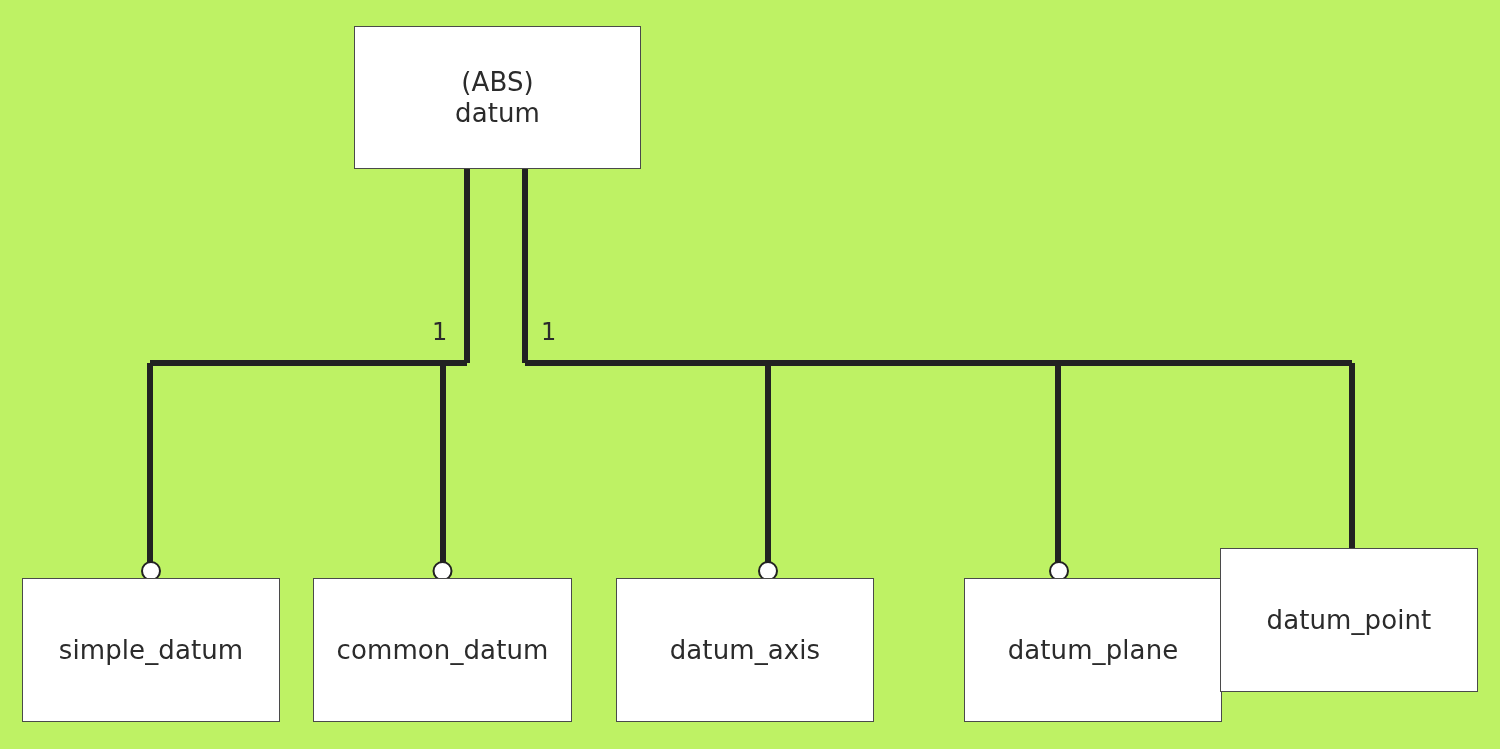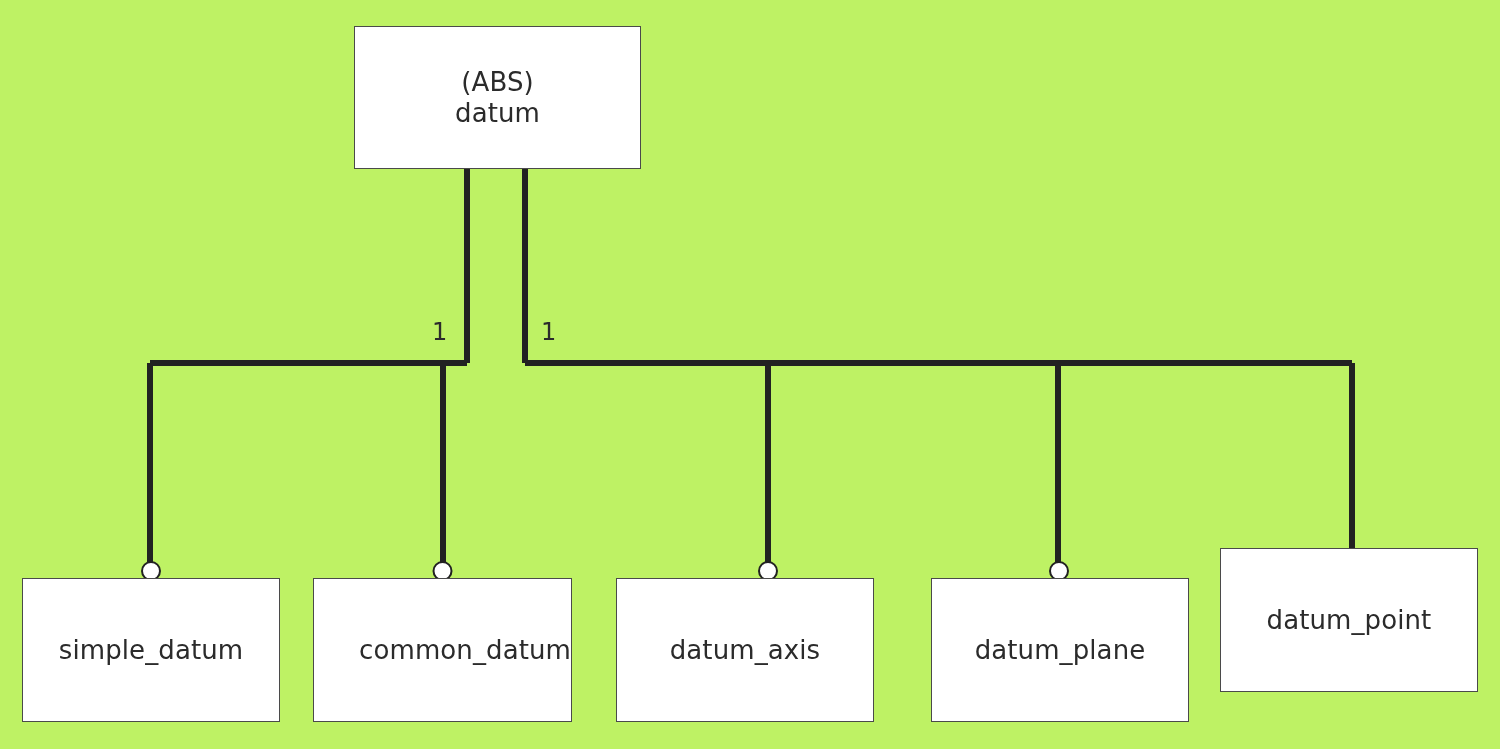"common_datum" div.node-box { justify-content: flex-end -> none }
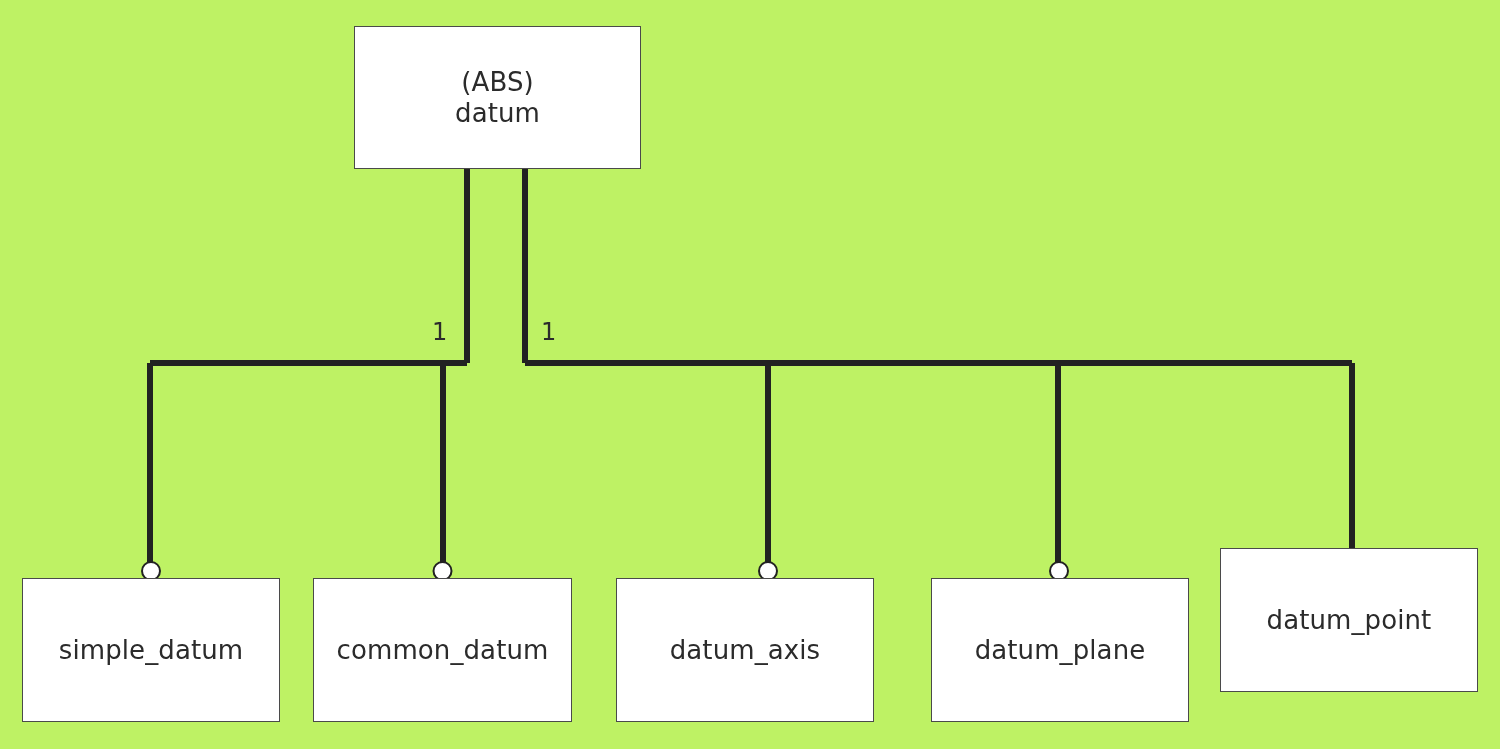"datum_plane" div.node-box { left: 931px -> 964px }
